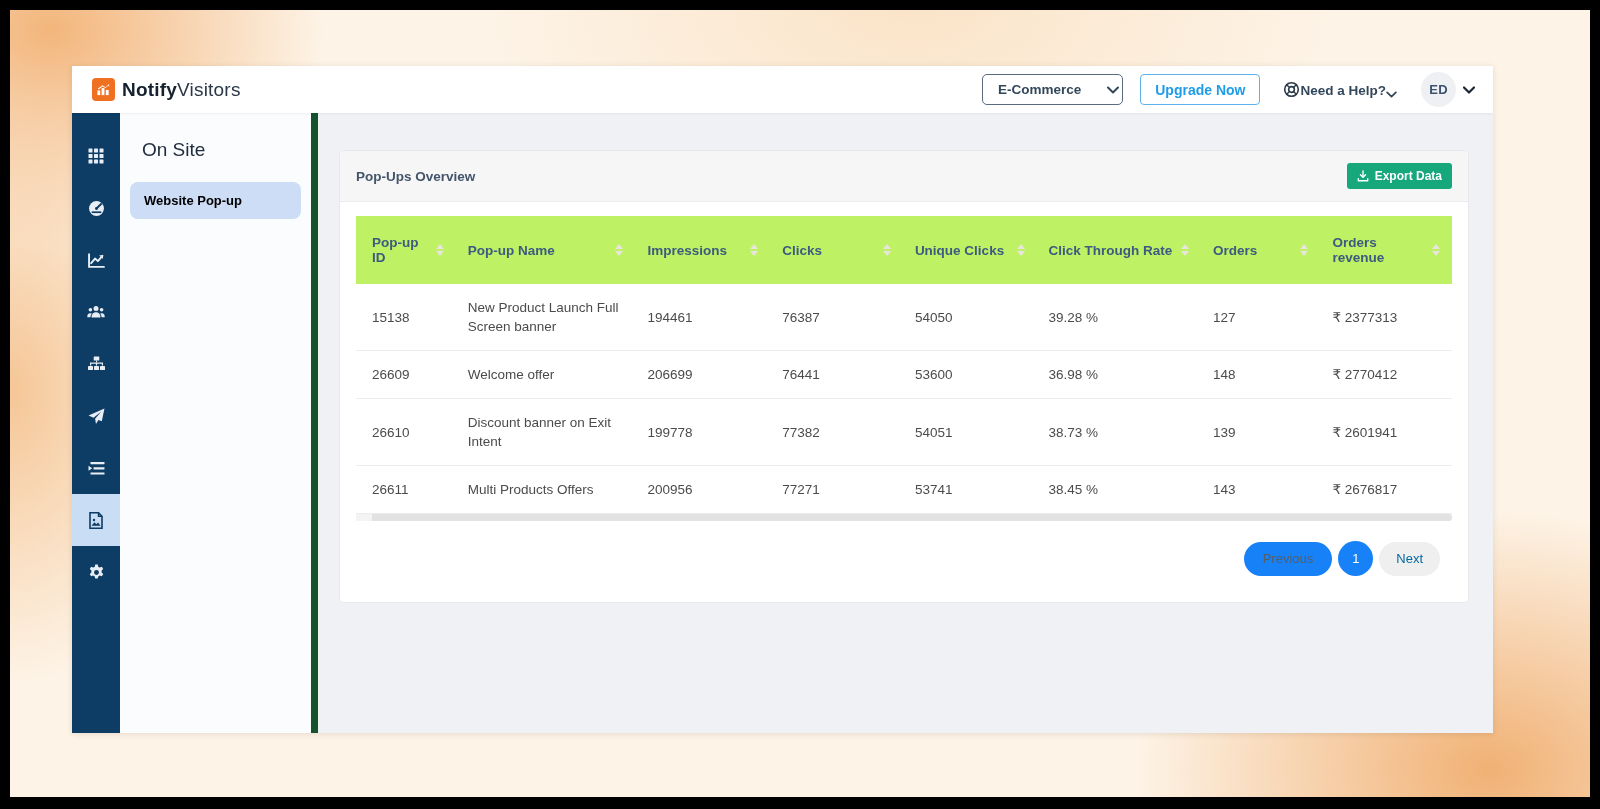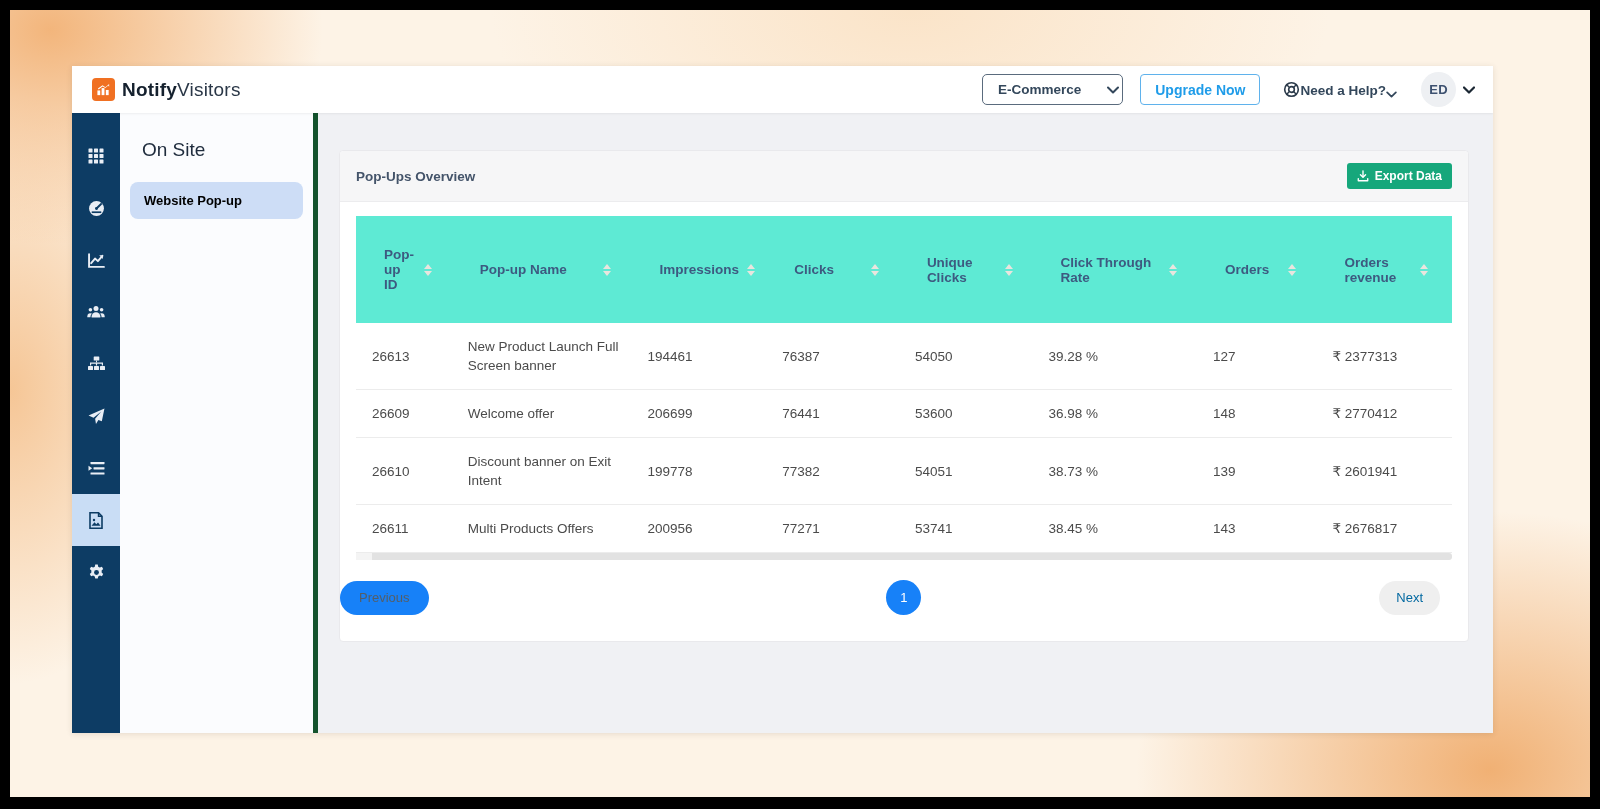"On Site" .subnav { border-right: 5px solid #14532d -> 7px solid #14532d }
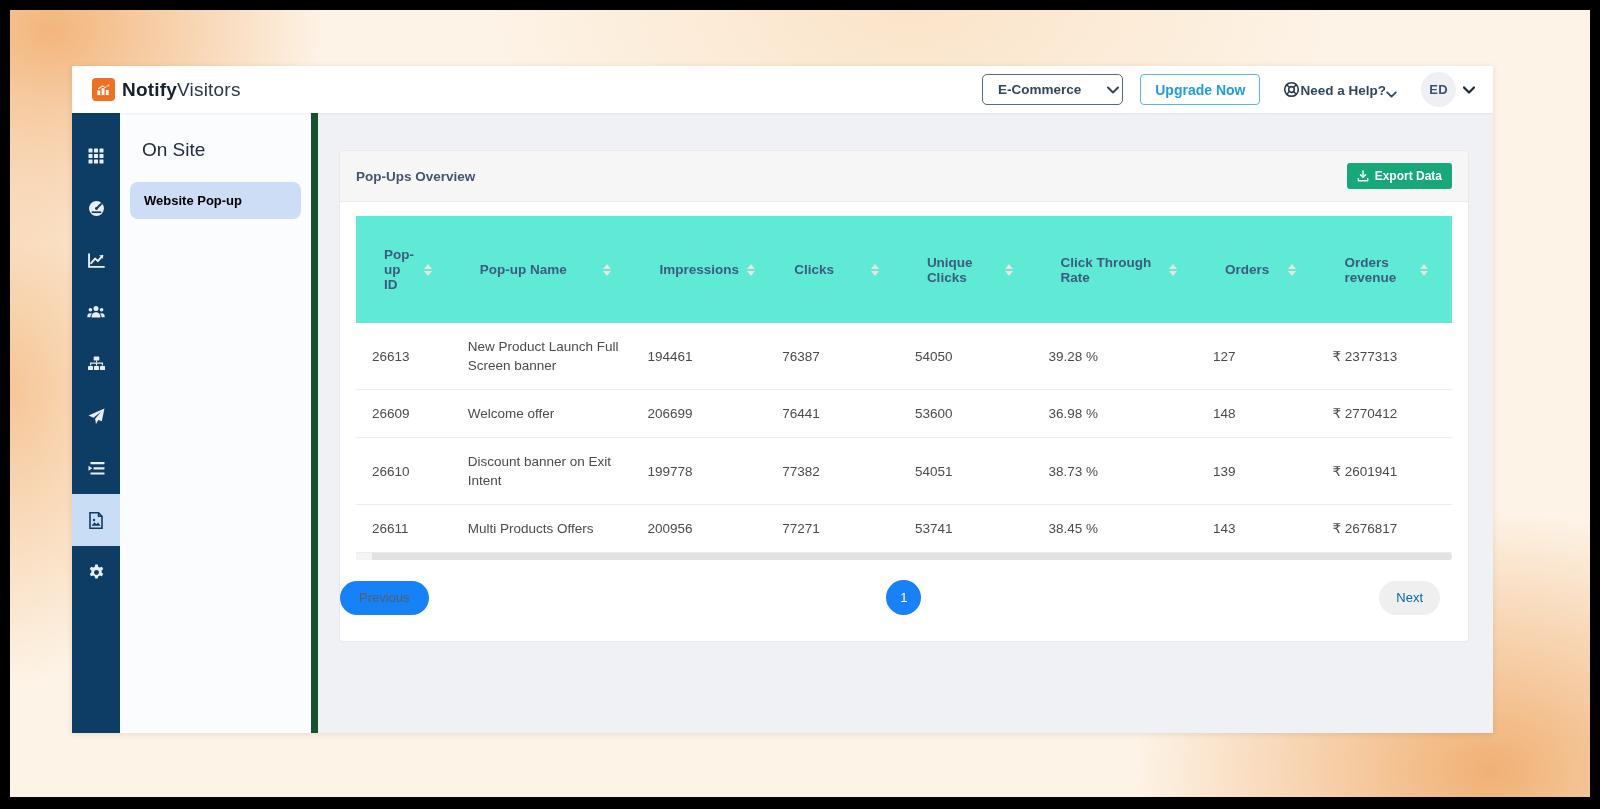"Pop-up ID" th { background: #5eead4 -> #bef264; padding: 12px -> 0 }
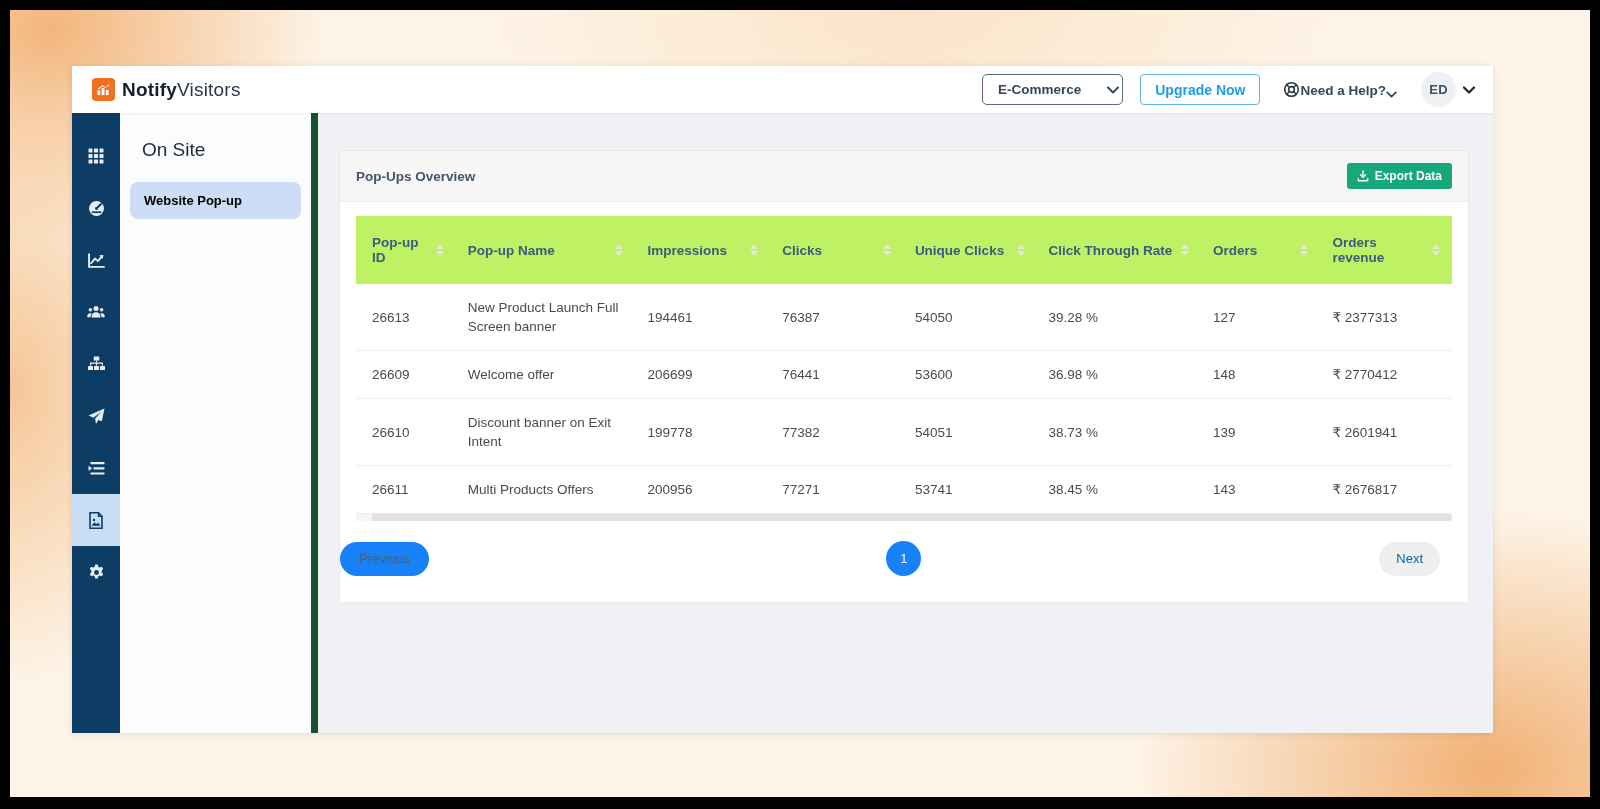"26613" td { text: 26613 -> 15138 }
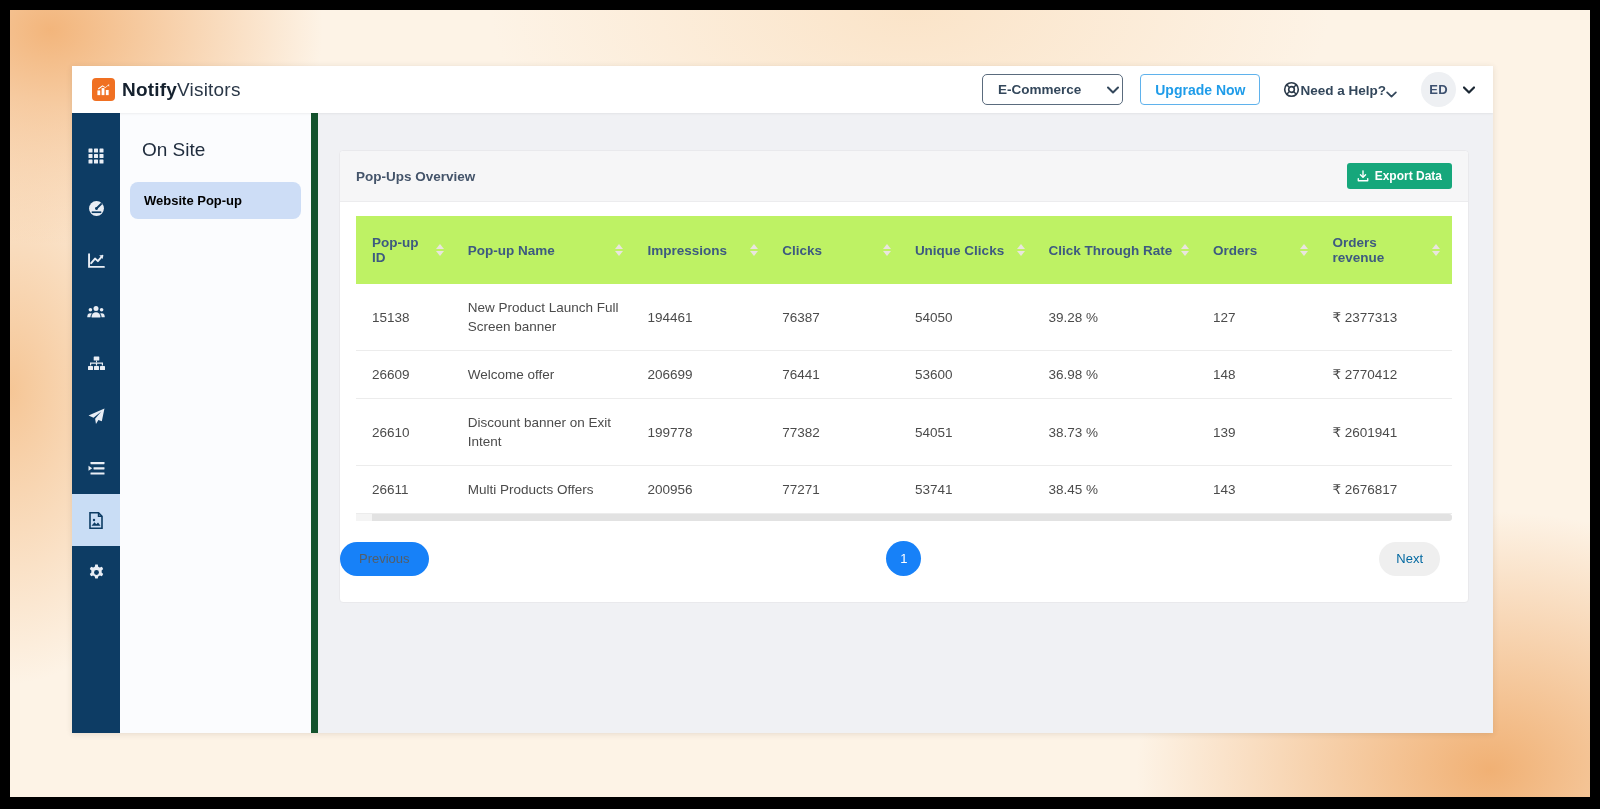"Previous" .pagination { justify-content: space-between -> flex-end }
